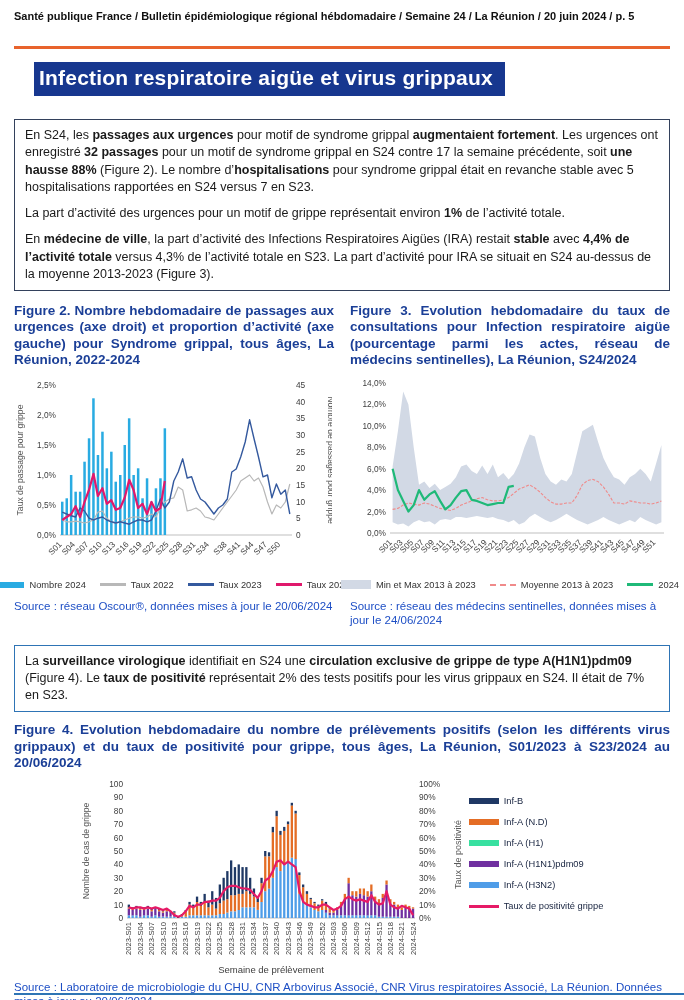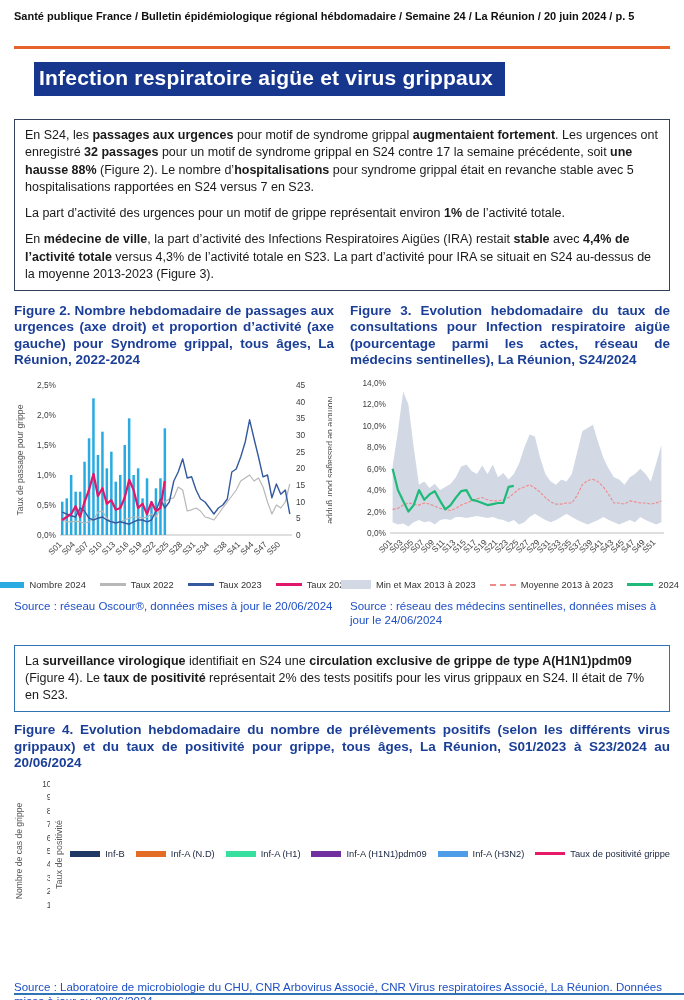"Inf-B" .legend-col { flex-direction: row -> column }
